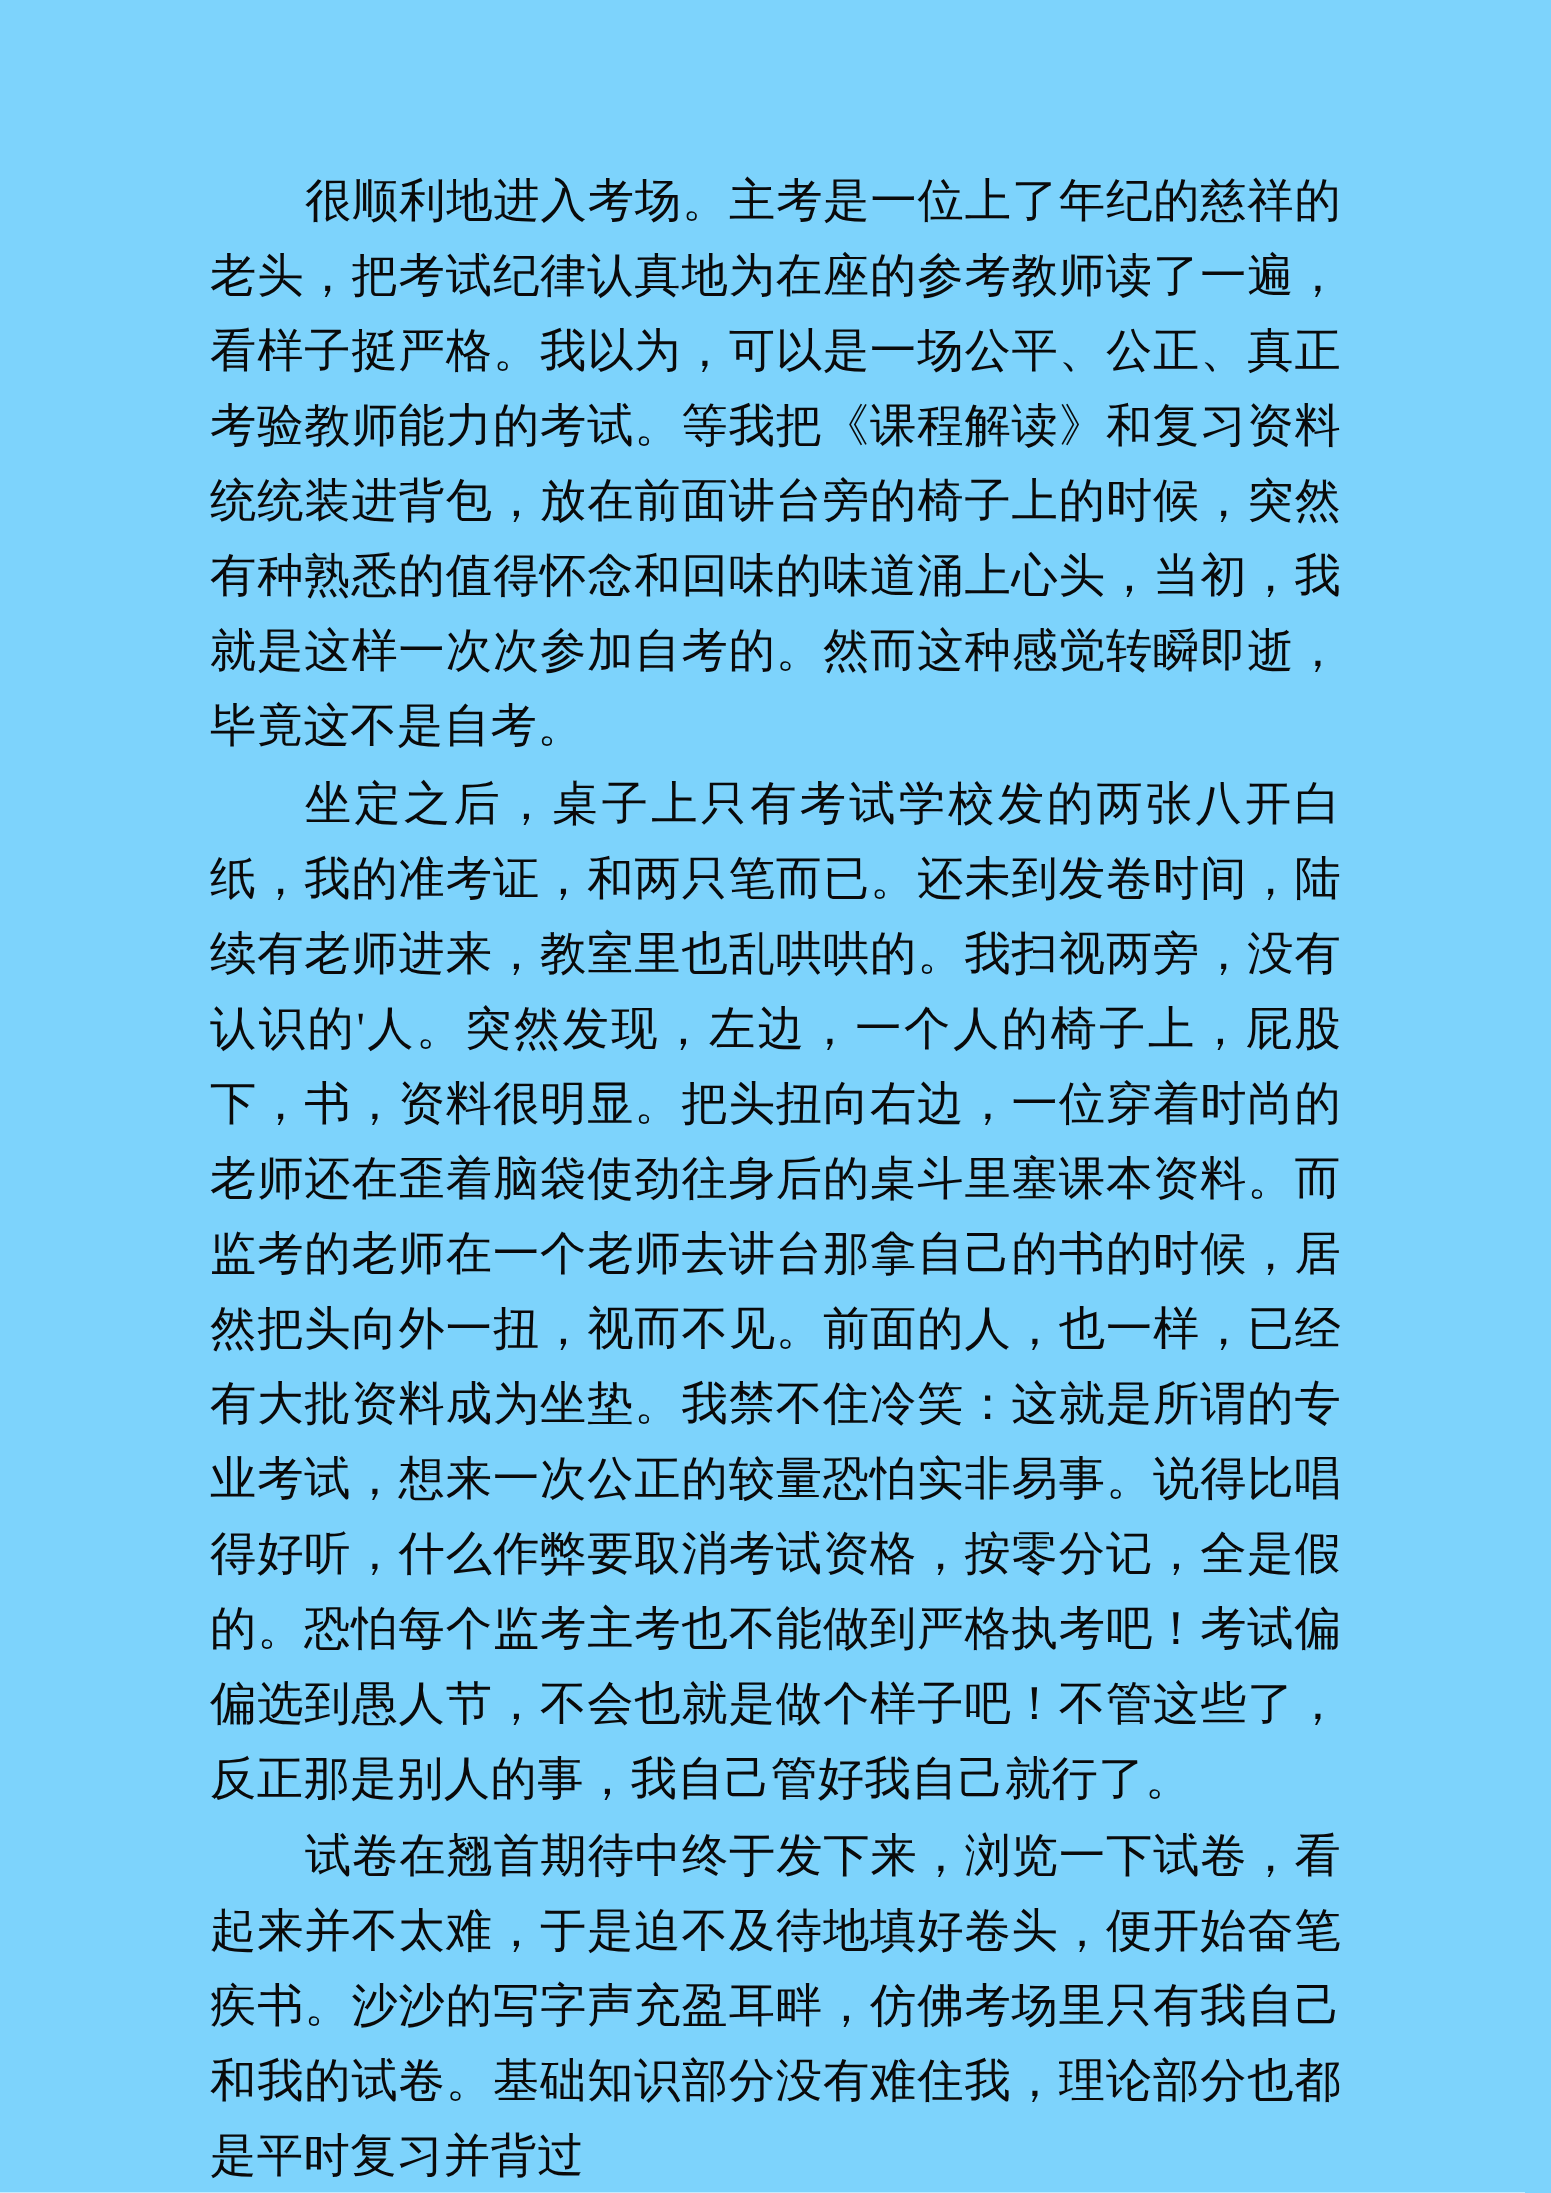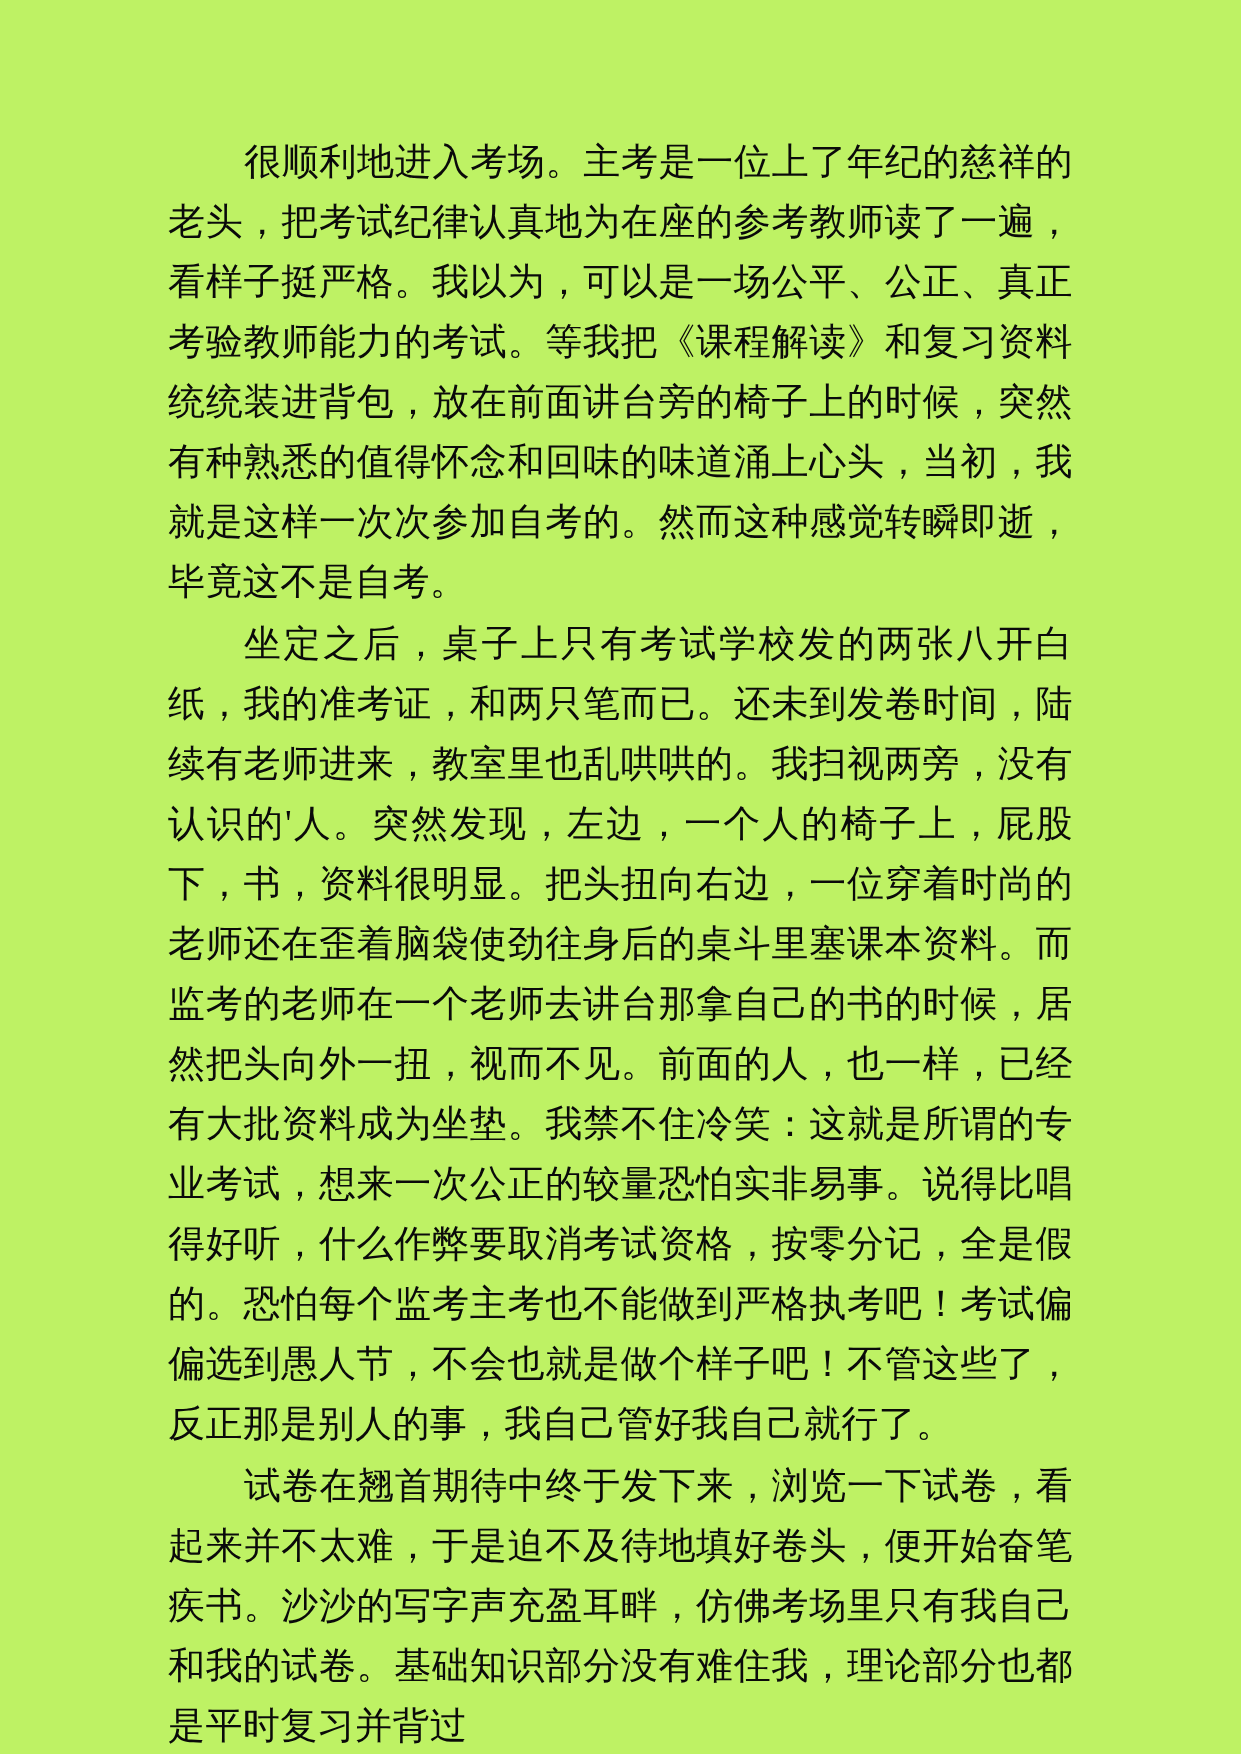"很顺利地进入考场。主考是一位上了年纪的慈祥的老头，把考试纪律认真地为在座的参考教" .page { background: #bef264 -> #7dd3fc }
